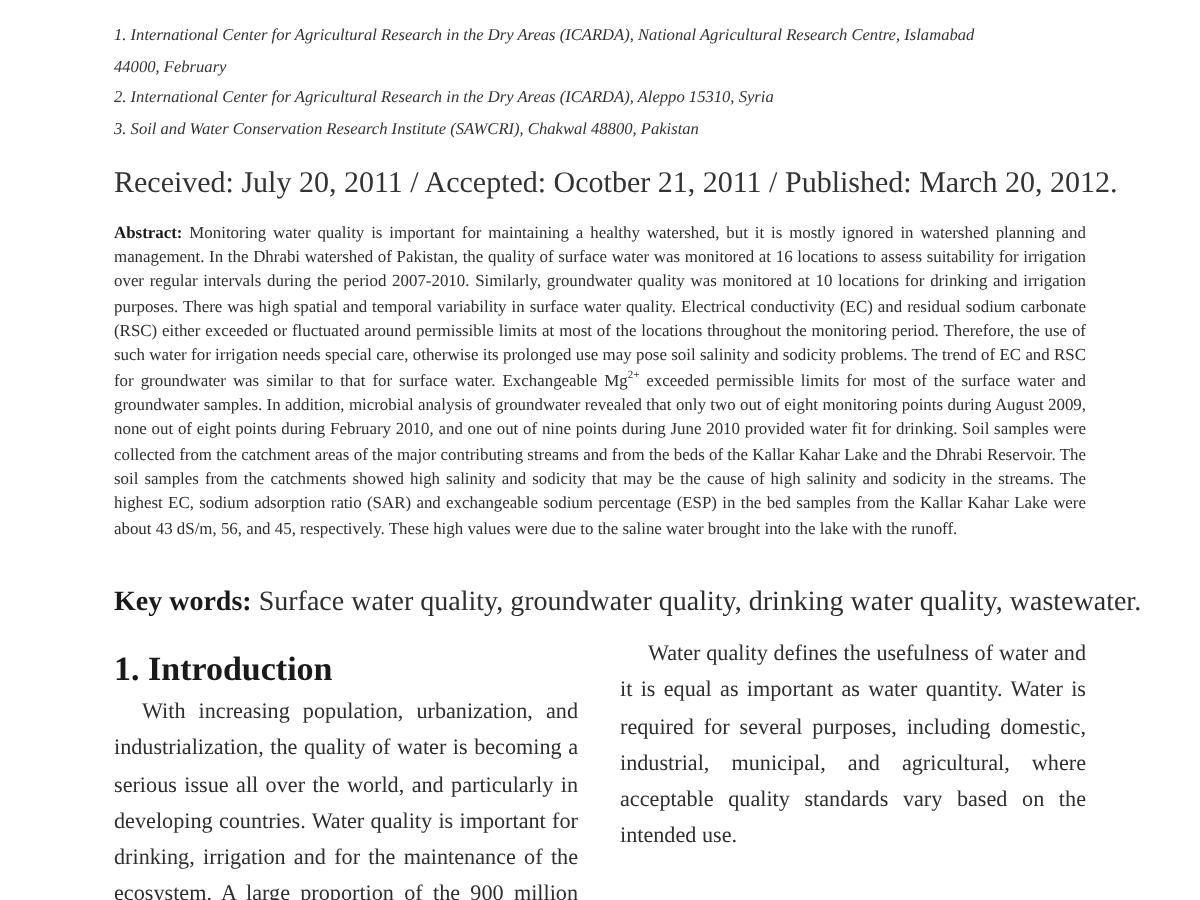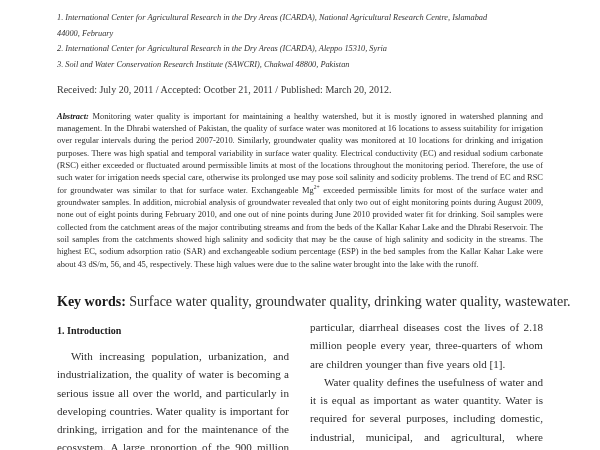"Received: July 20, 2011 /" .dates { font-size: 10px -> 15px }
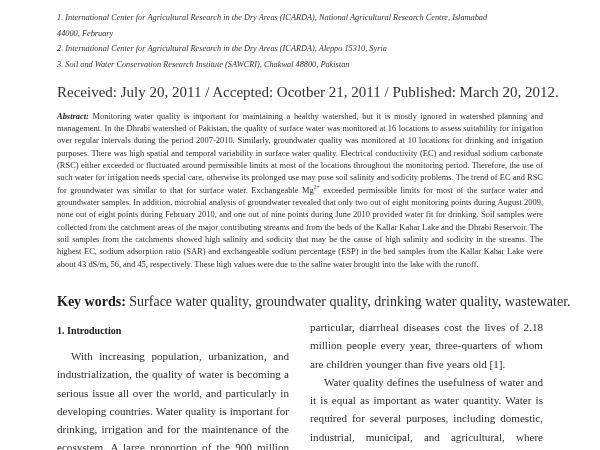"Abstract:" .abstract b { font-style: italic -> none }
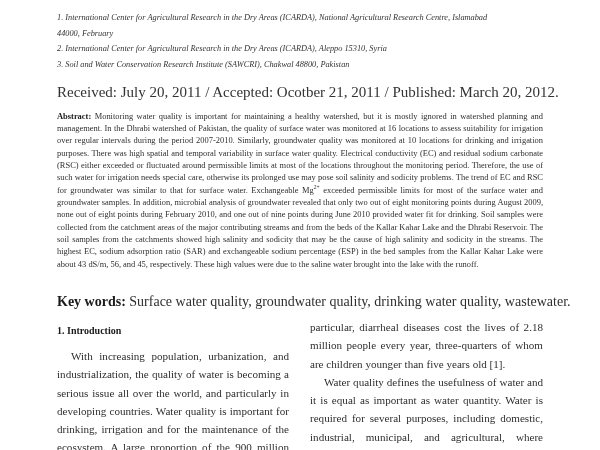"1. Introduction" .section-heading { font-size: 10px -> 17px }
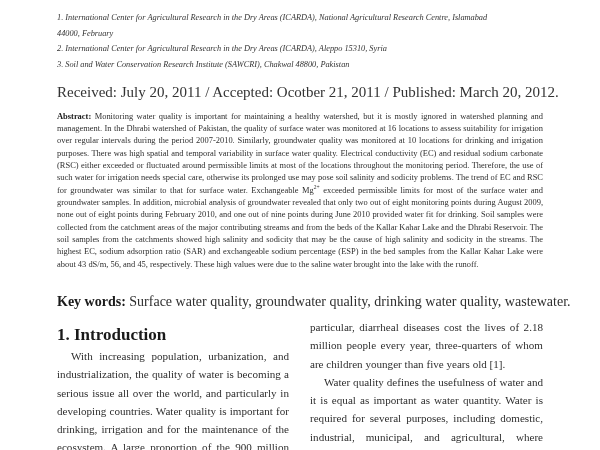"particular, diarrheal diseases cost the" p.noindent { html: <p>particular, diarrheal diseases cost the lives of 2.18 million people every year, three-quarters of whom are children younger than five years old [1].</p> -> none }
